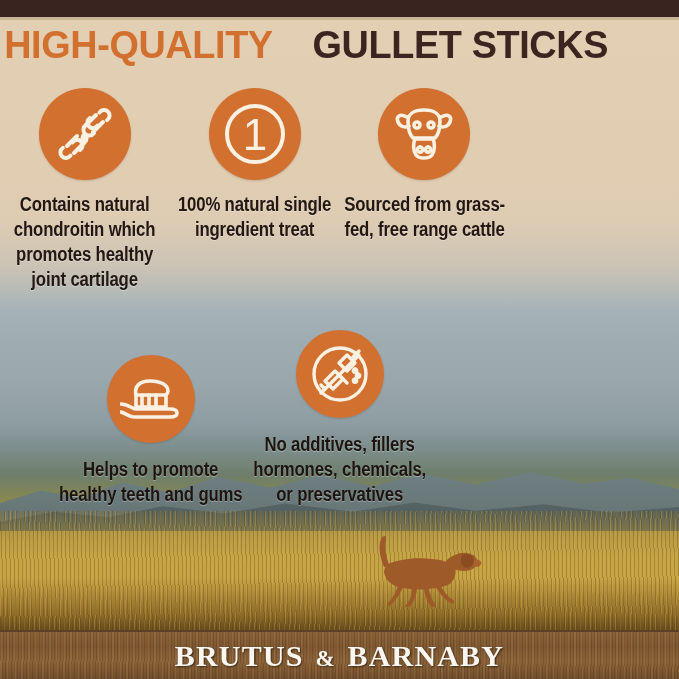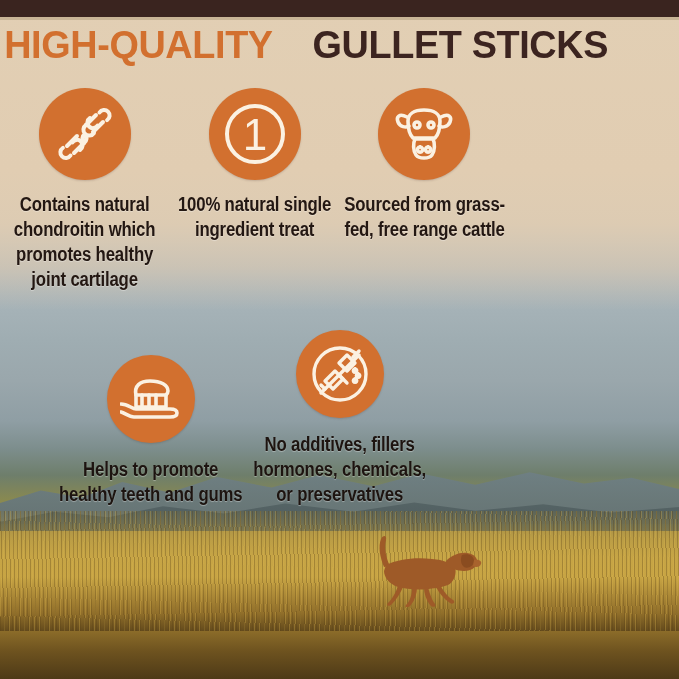"BRUTUS & BARNABY" div.wood { html: none -> <div> <div> <span>BRUTUS</span> <span>&amp;</span> <span>BARNABY</span> </div> </div> }
